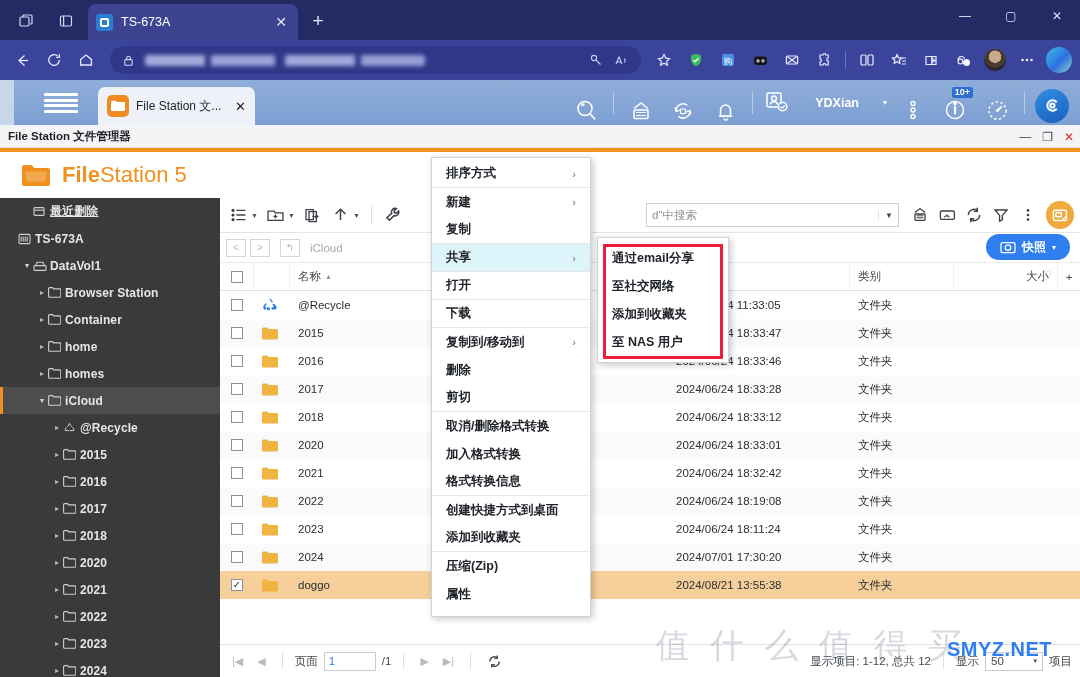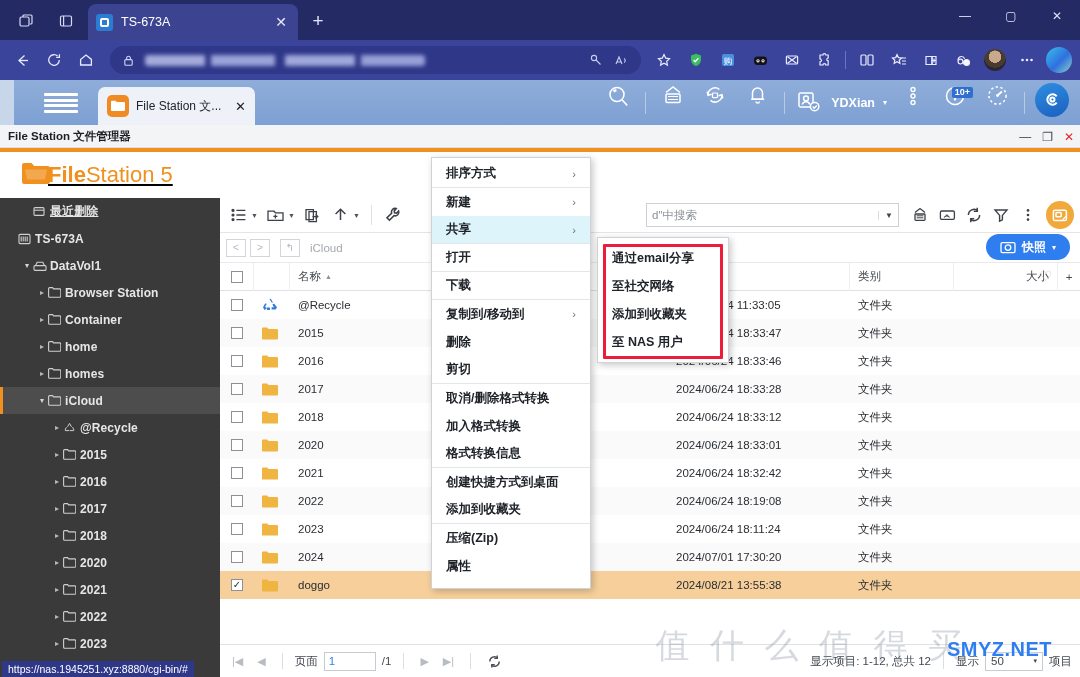"10+" .qicon { align-items: flex-start -> flex-end }
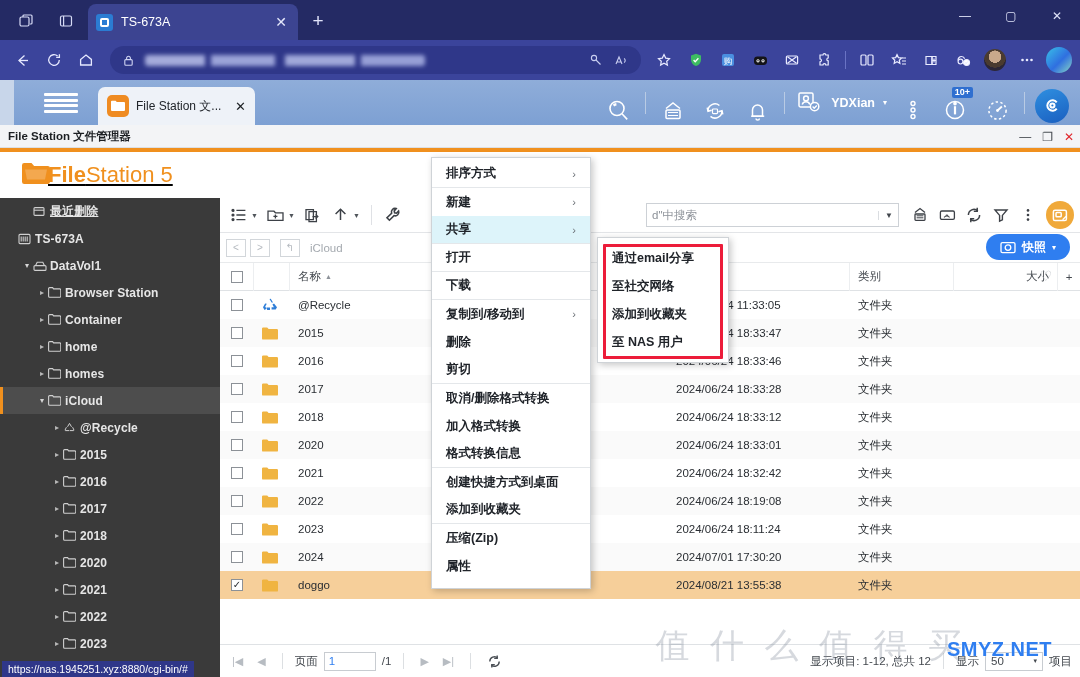"YDXian" .quser { gap: 8px -> 24px }
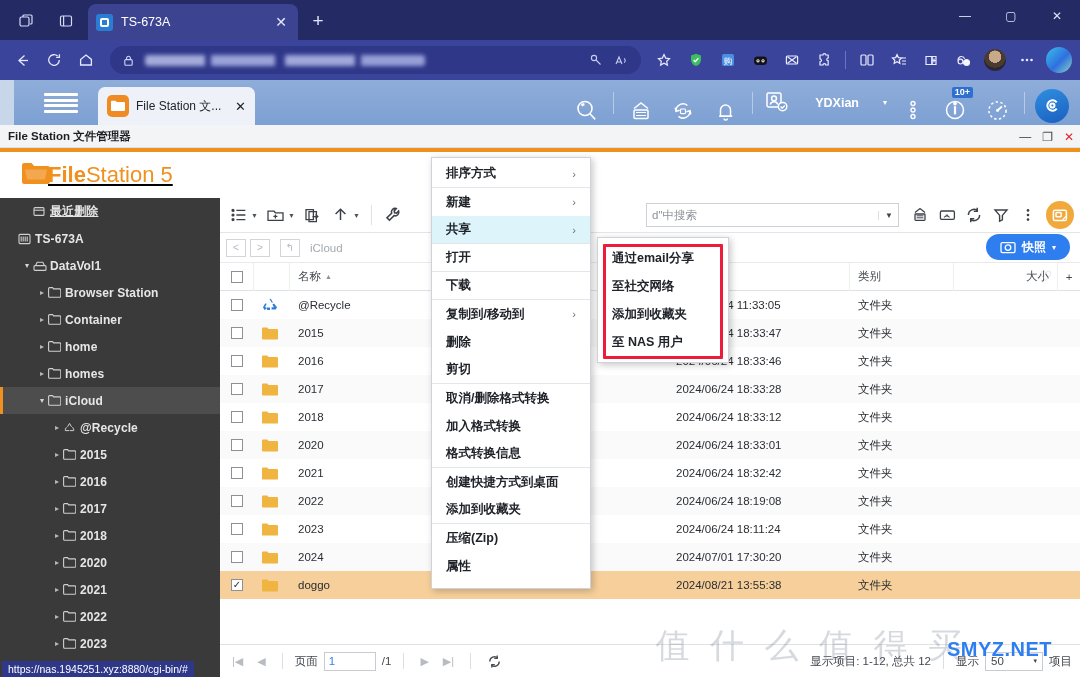"FileStation 5" .fs-logo { align-items: flex-start -> center; gap: 0 -> 14px; text-decoration: underline -> none }
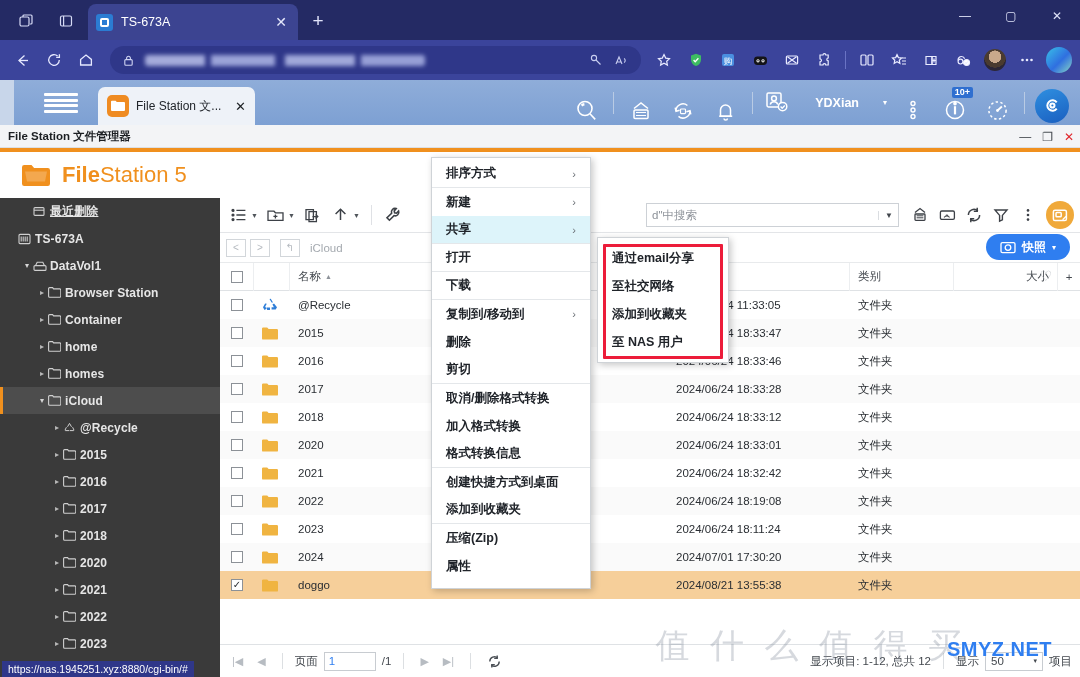"复制" div.mi { html: none -> <div> <span>复制</span> </div> }
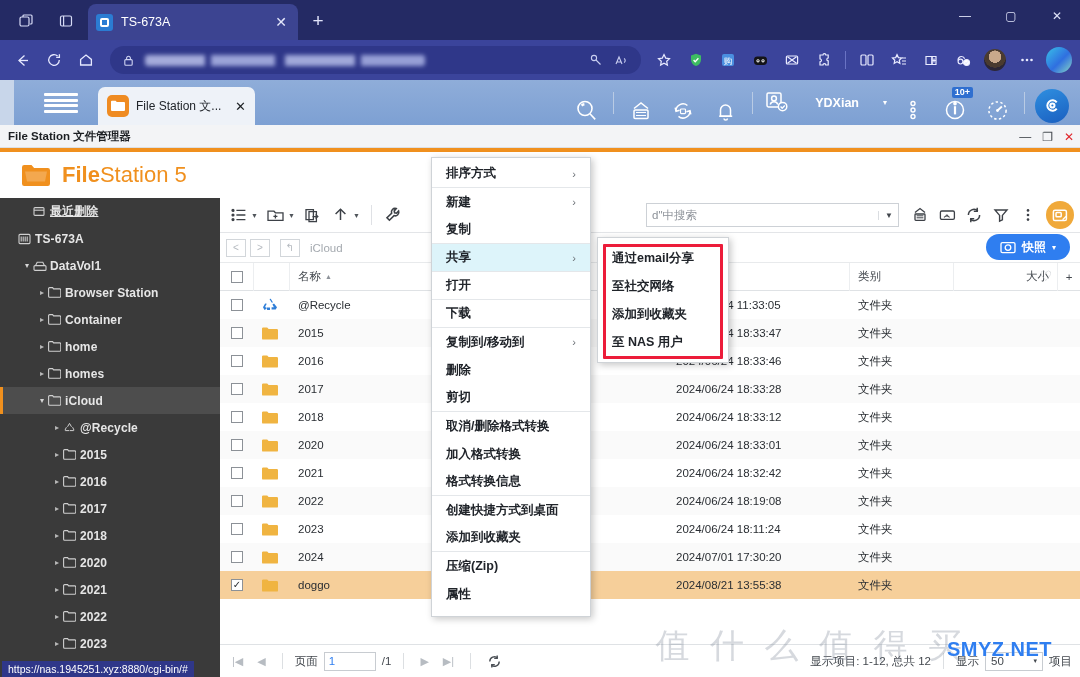"https://nas.1945251.xyz:8880/cgi-bin/#" div.urltip { html: <div>https://nas.1945251.xyz:8880/cgi-bin/#</div> -> none }
